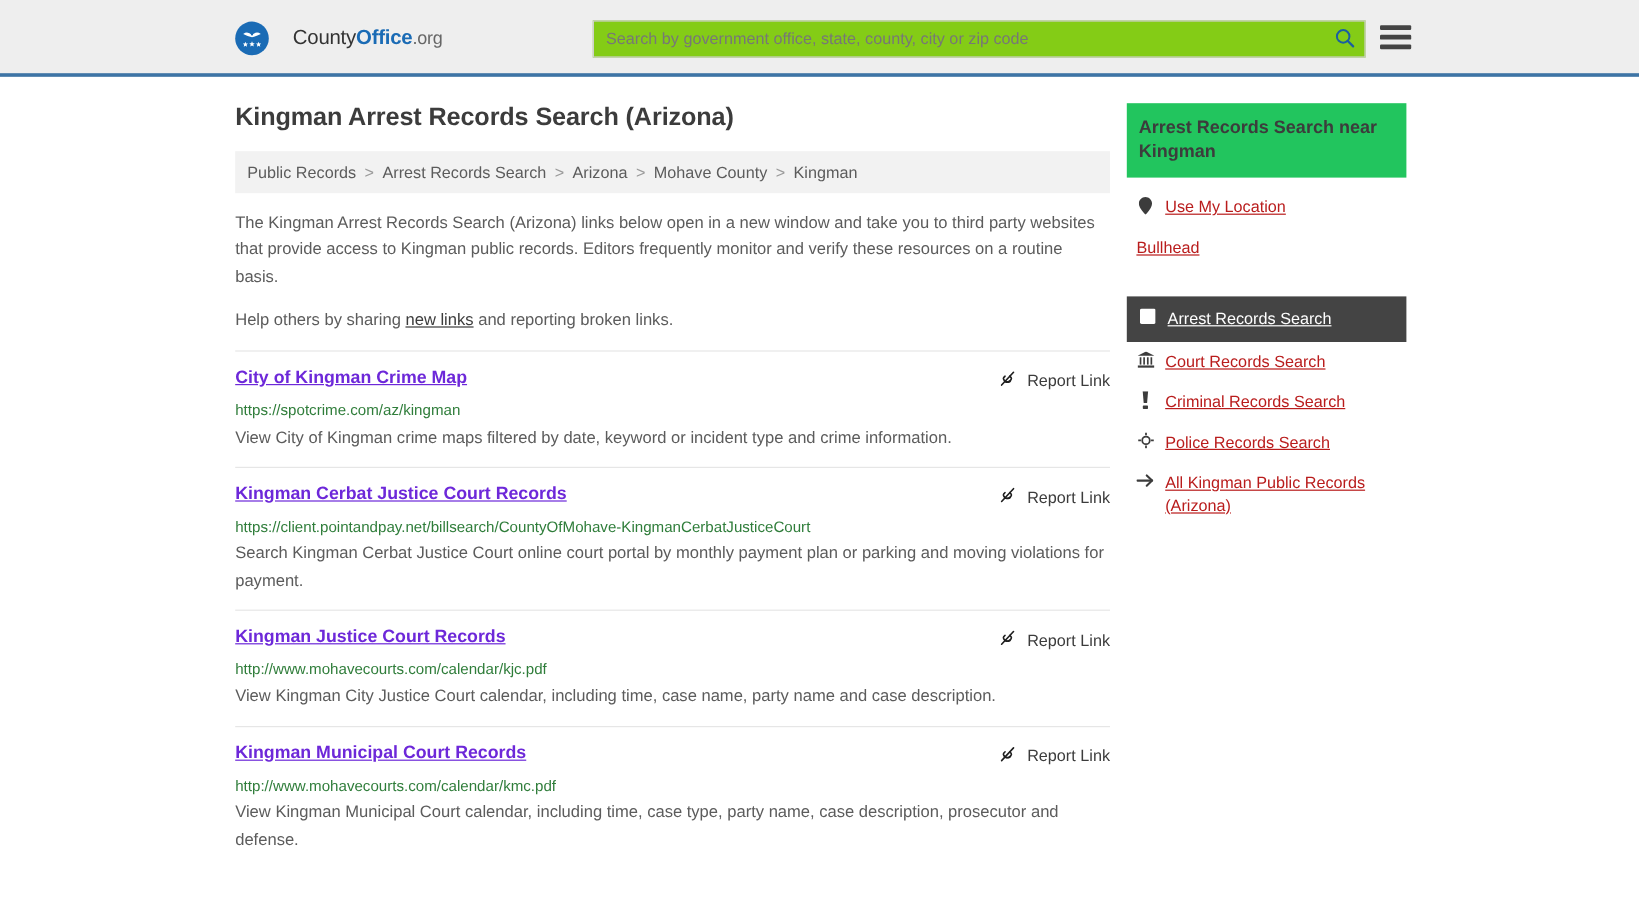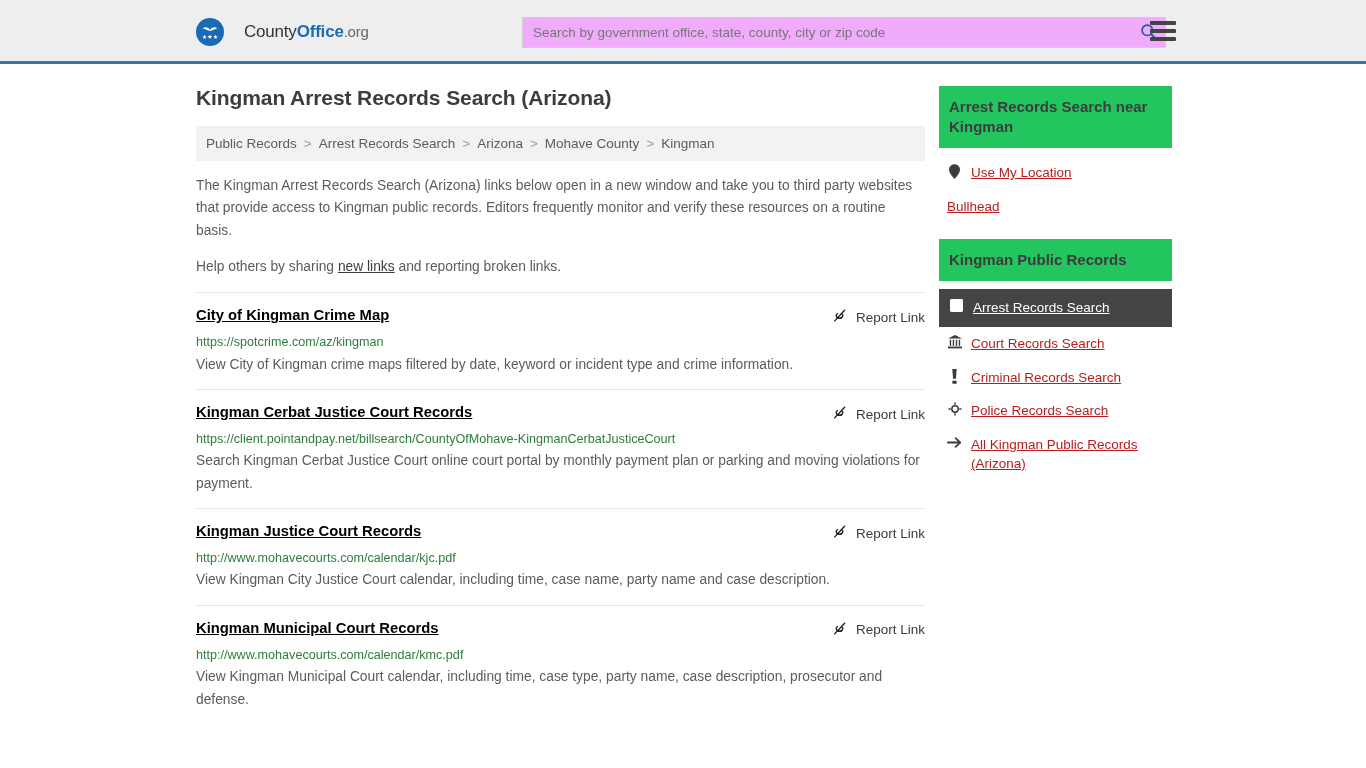"Search by government office, state," .search-wrap { background: #f0abfc -> #84cc16; margin-left: 28px -> none }
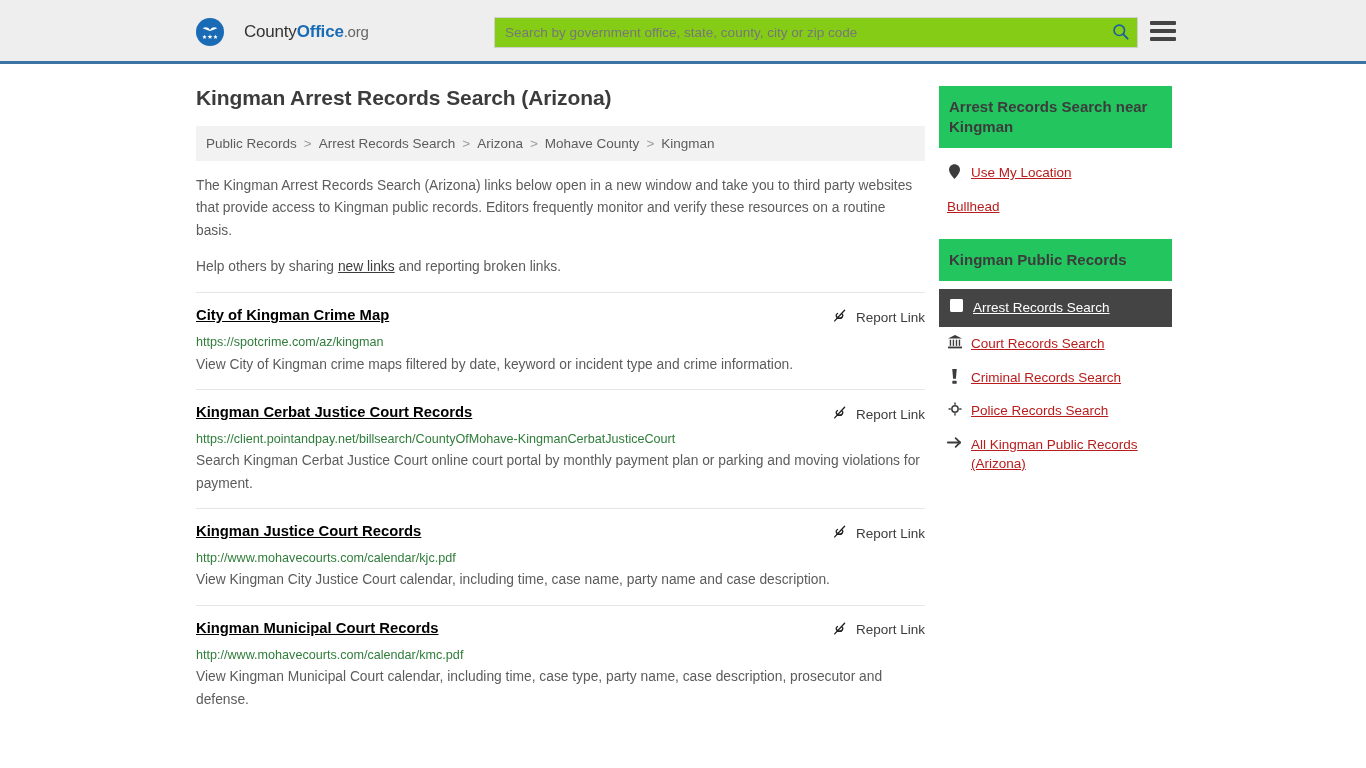"Kingman Public Records" div.side-head { html: <div>Kingman Public Records</div> -> none }
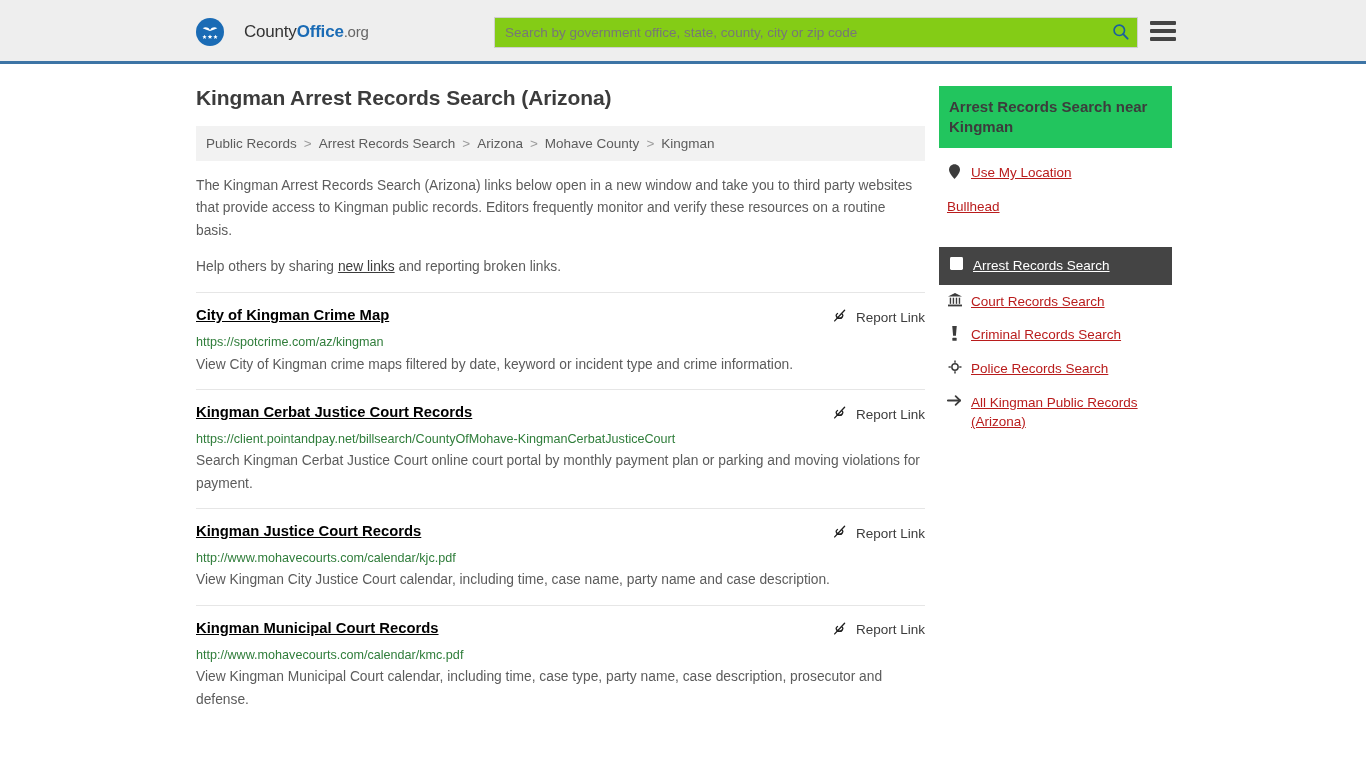"City of Kingman Crime Map" .result-title { color: #000000 -> #6d28d9 }
